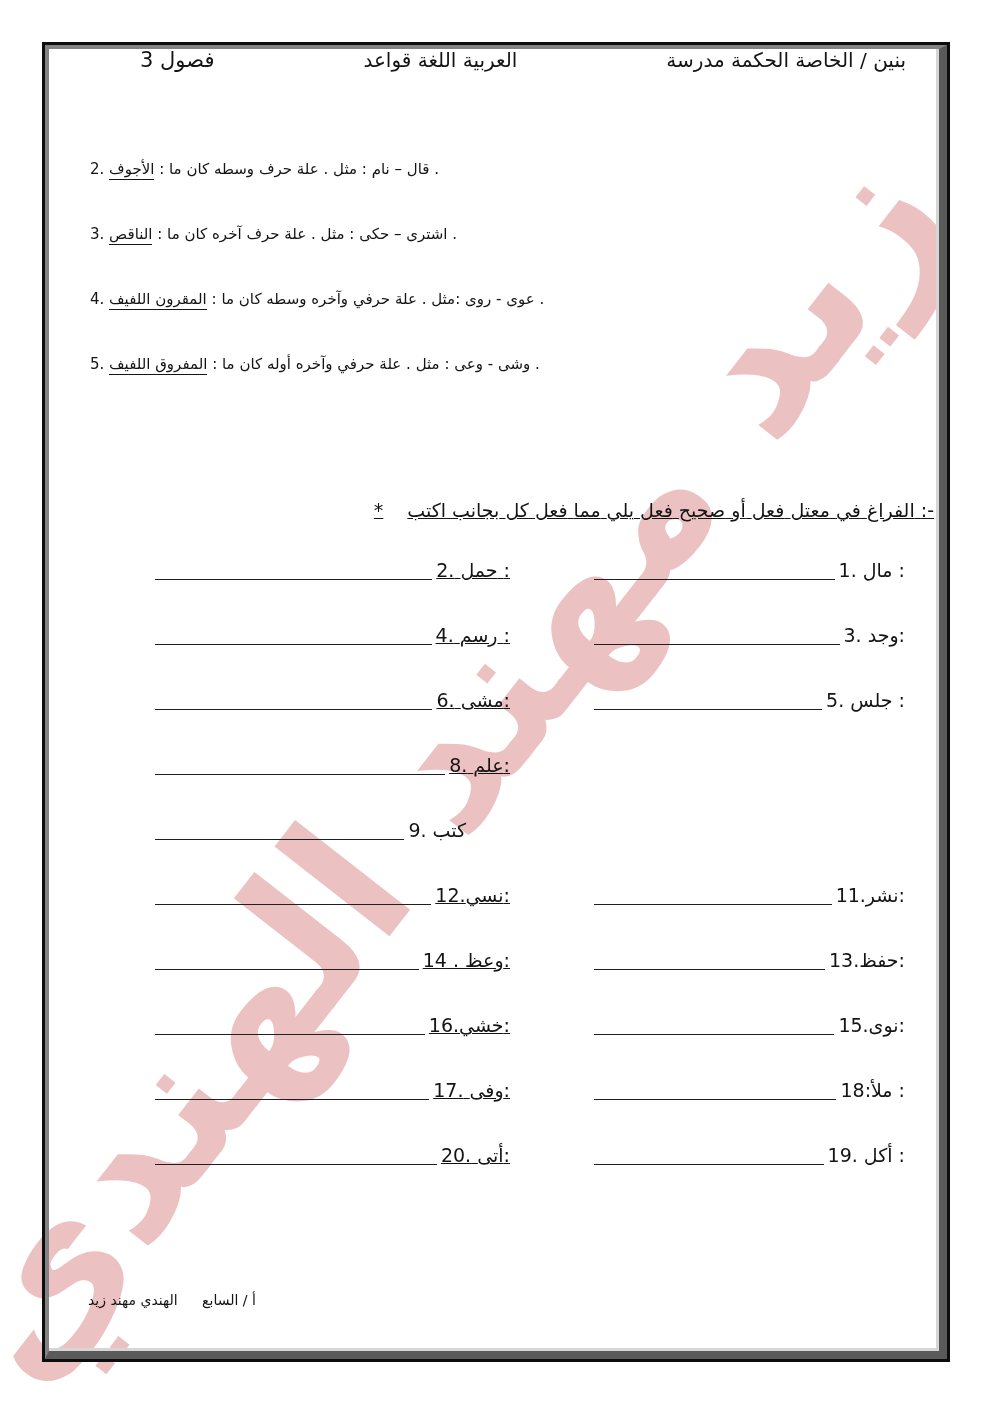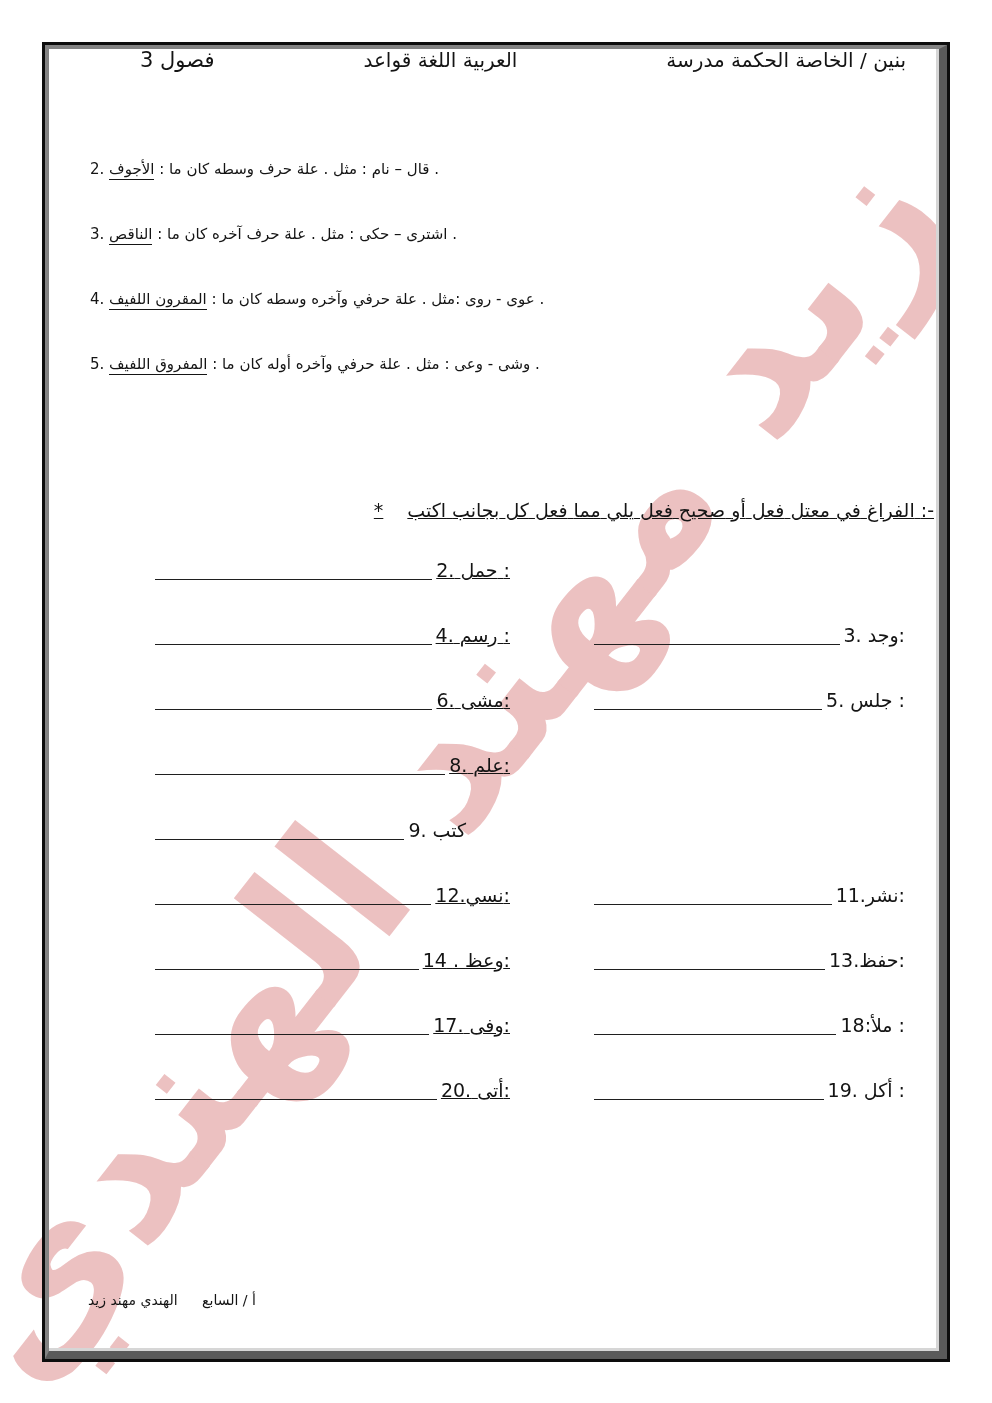"1. مال :" div.cell { html: none -> <div> <div></div> <span><bdi>1.</bdi> <bdi>مال</bdi> <bdi>:</bdi></span> </div> }
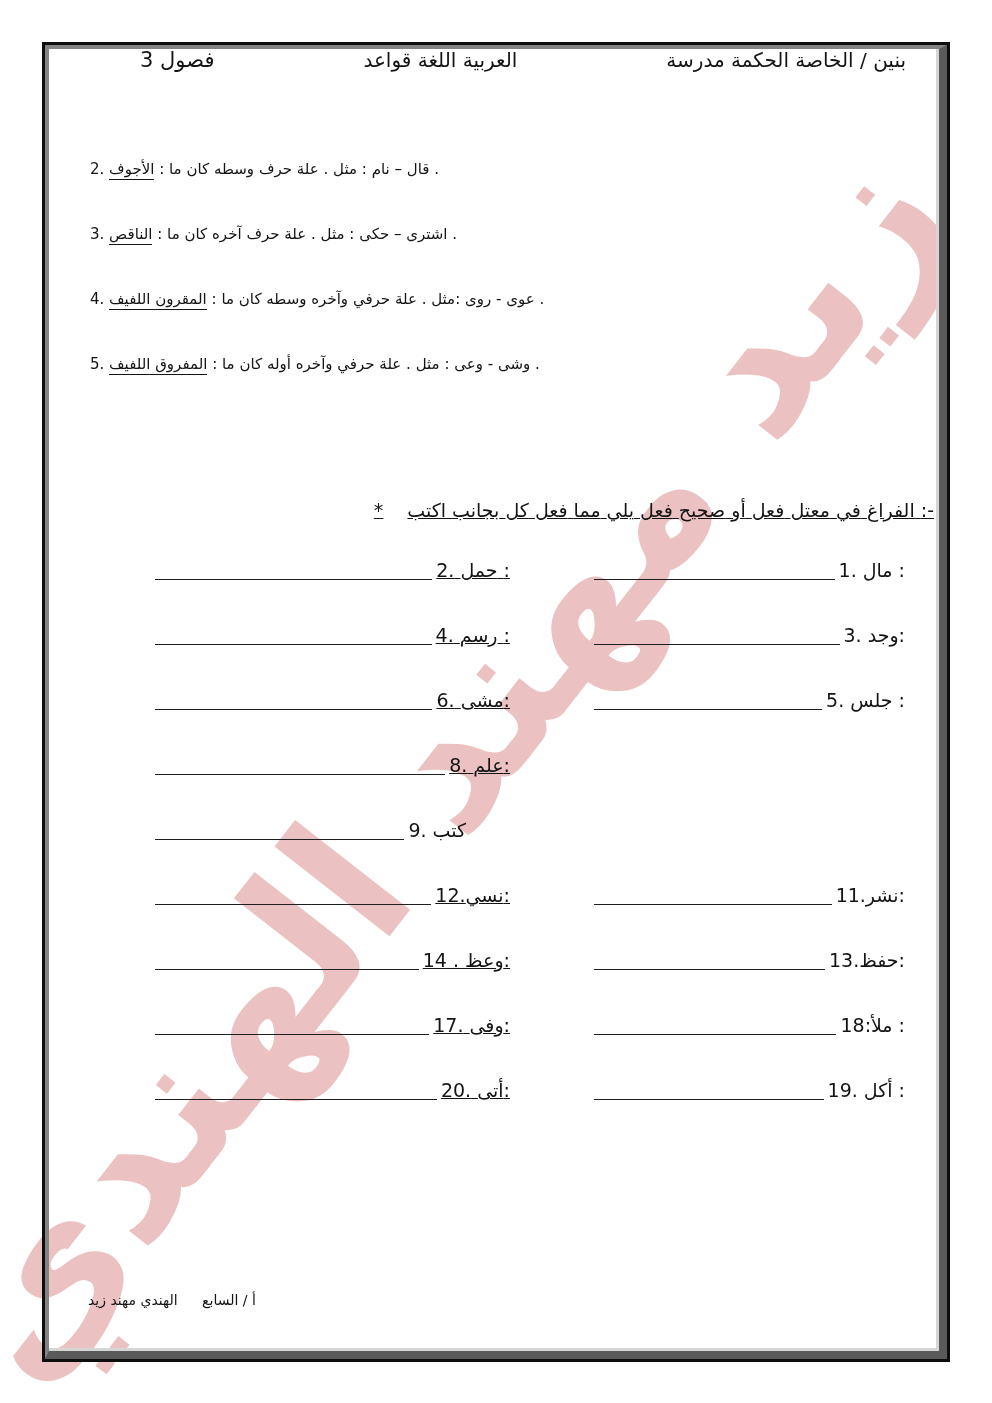"16. خشي :" div.ex-row { html: none -> <div> <div> <div></div> <span><bdi>16.</bdi><bdi>خشي</bdi><bdi>:</bdi></span> </div> <div> <div></div> <span><bdi>15.</bdi><bdi>نوى</bdi><bdi>:</bdi></span> </div> </div> }
